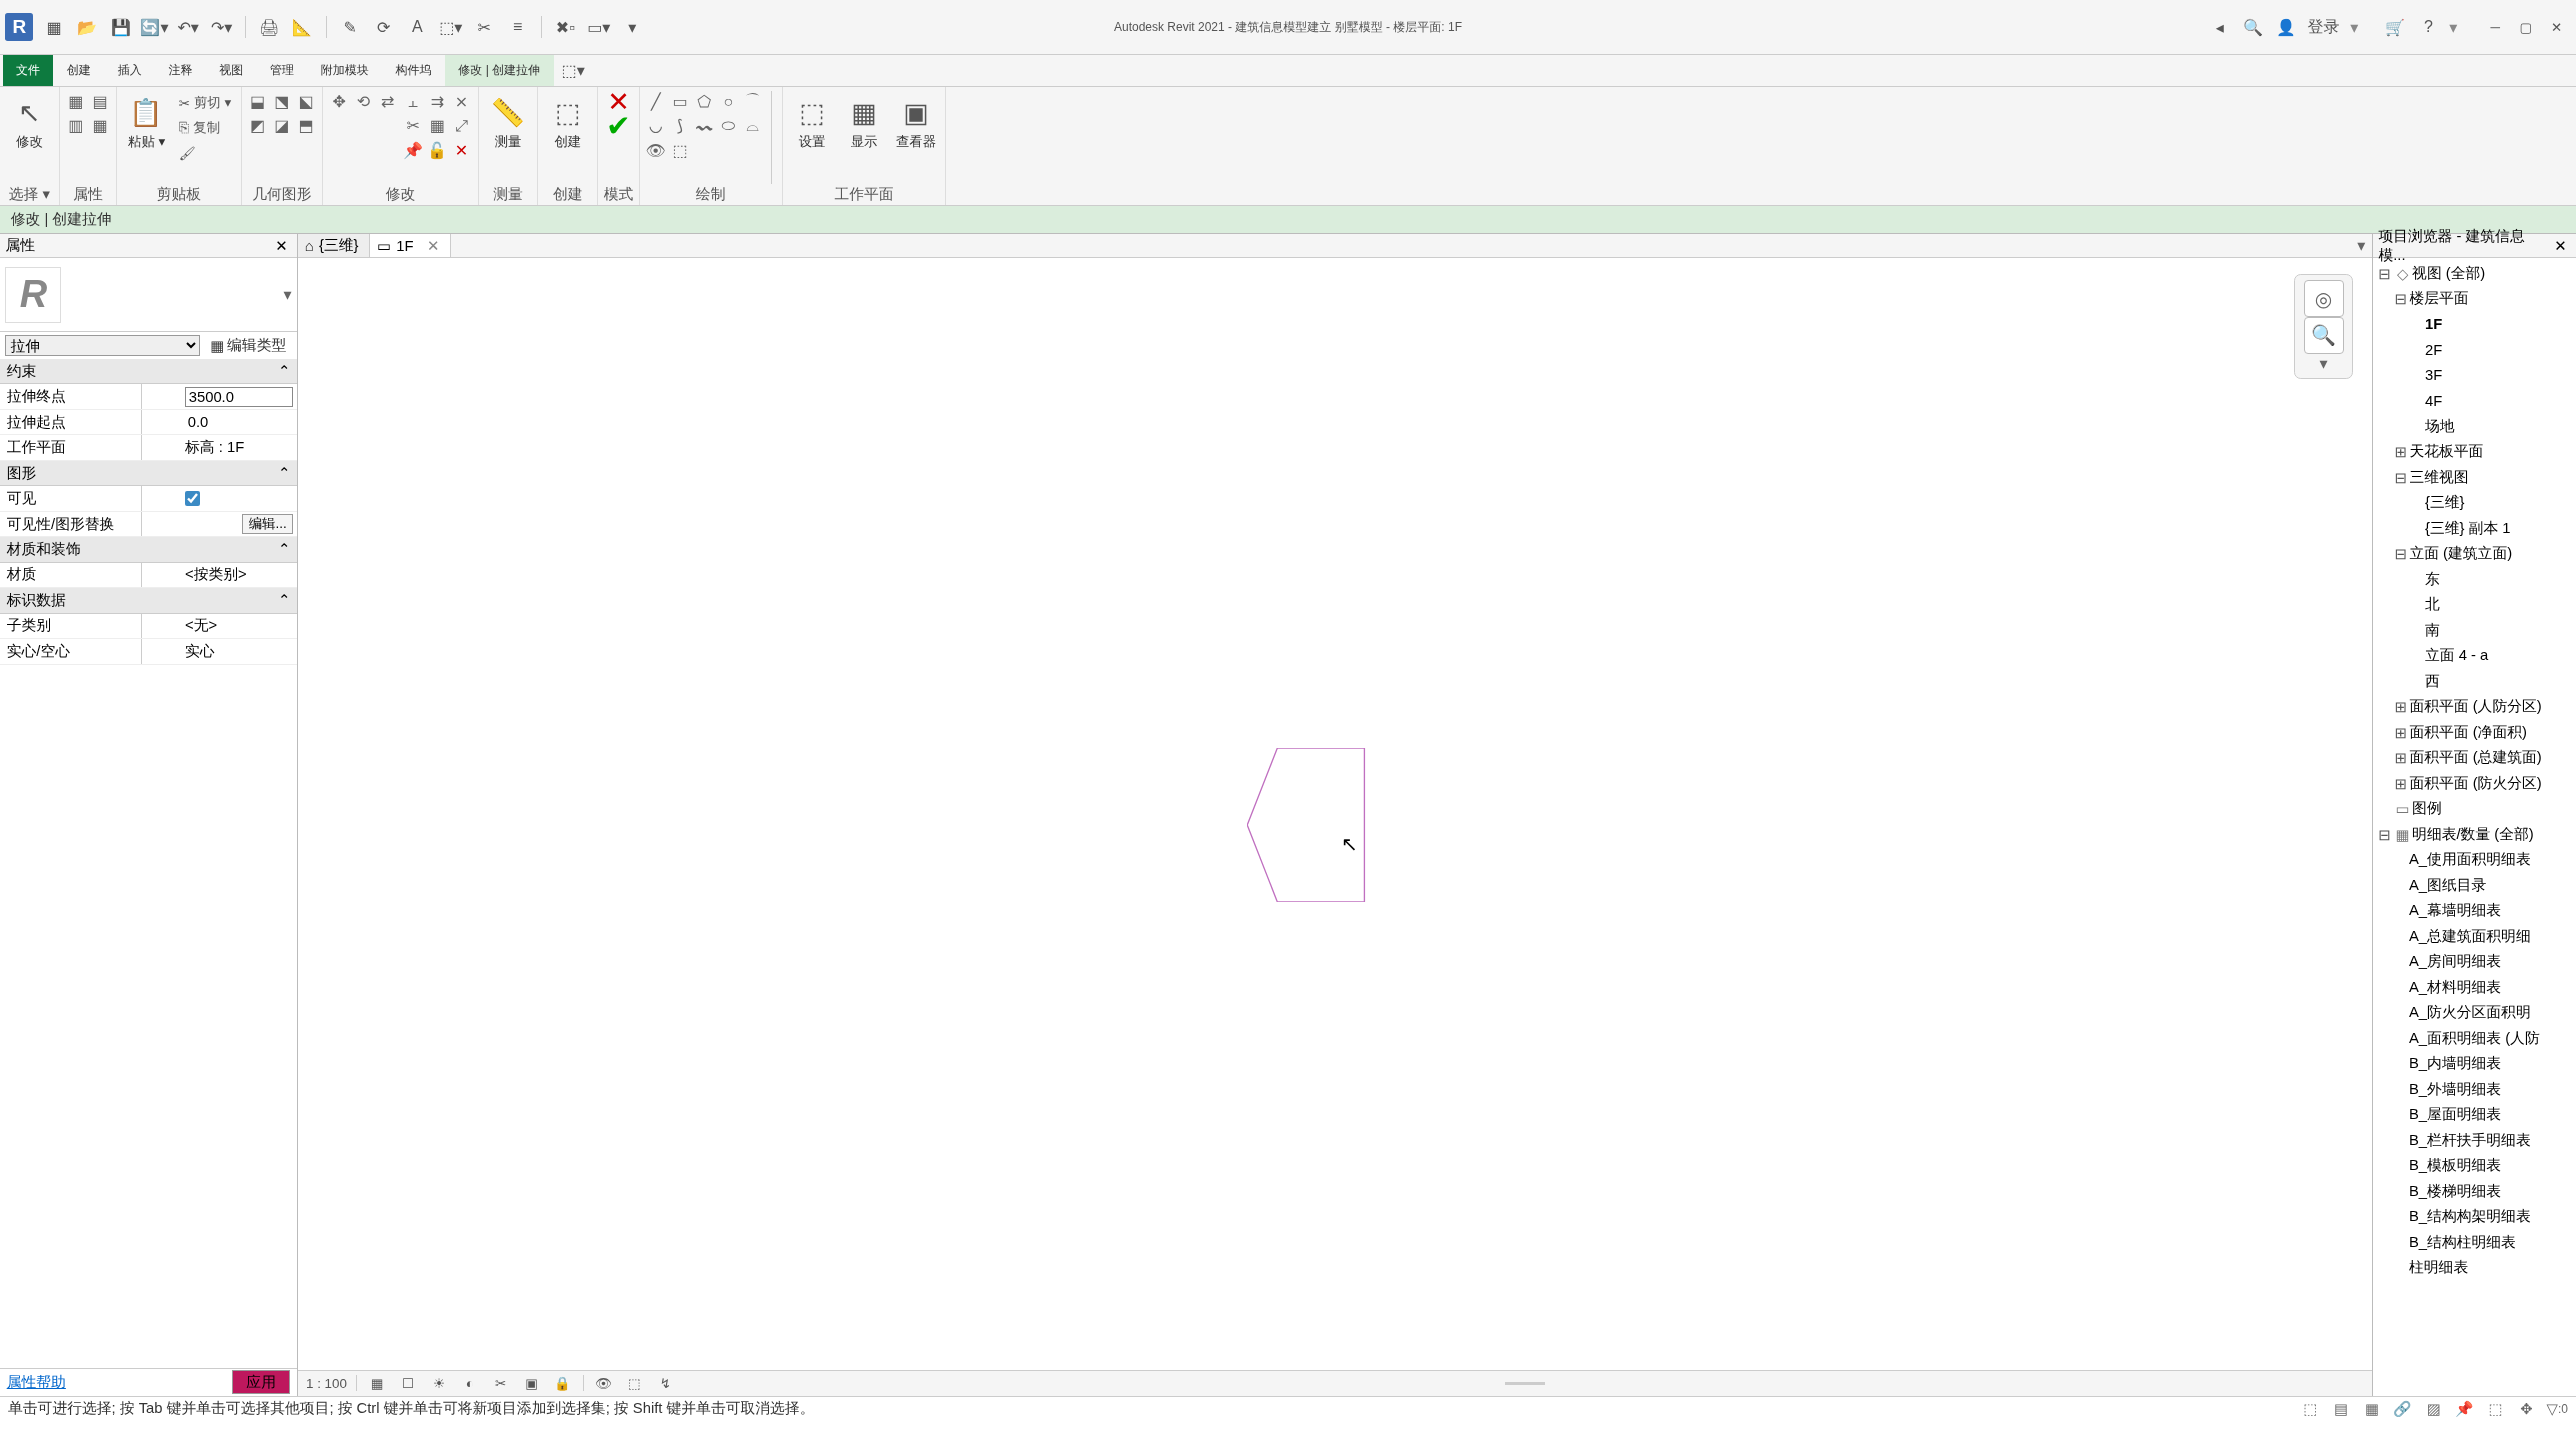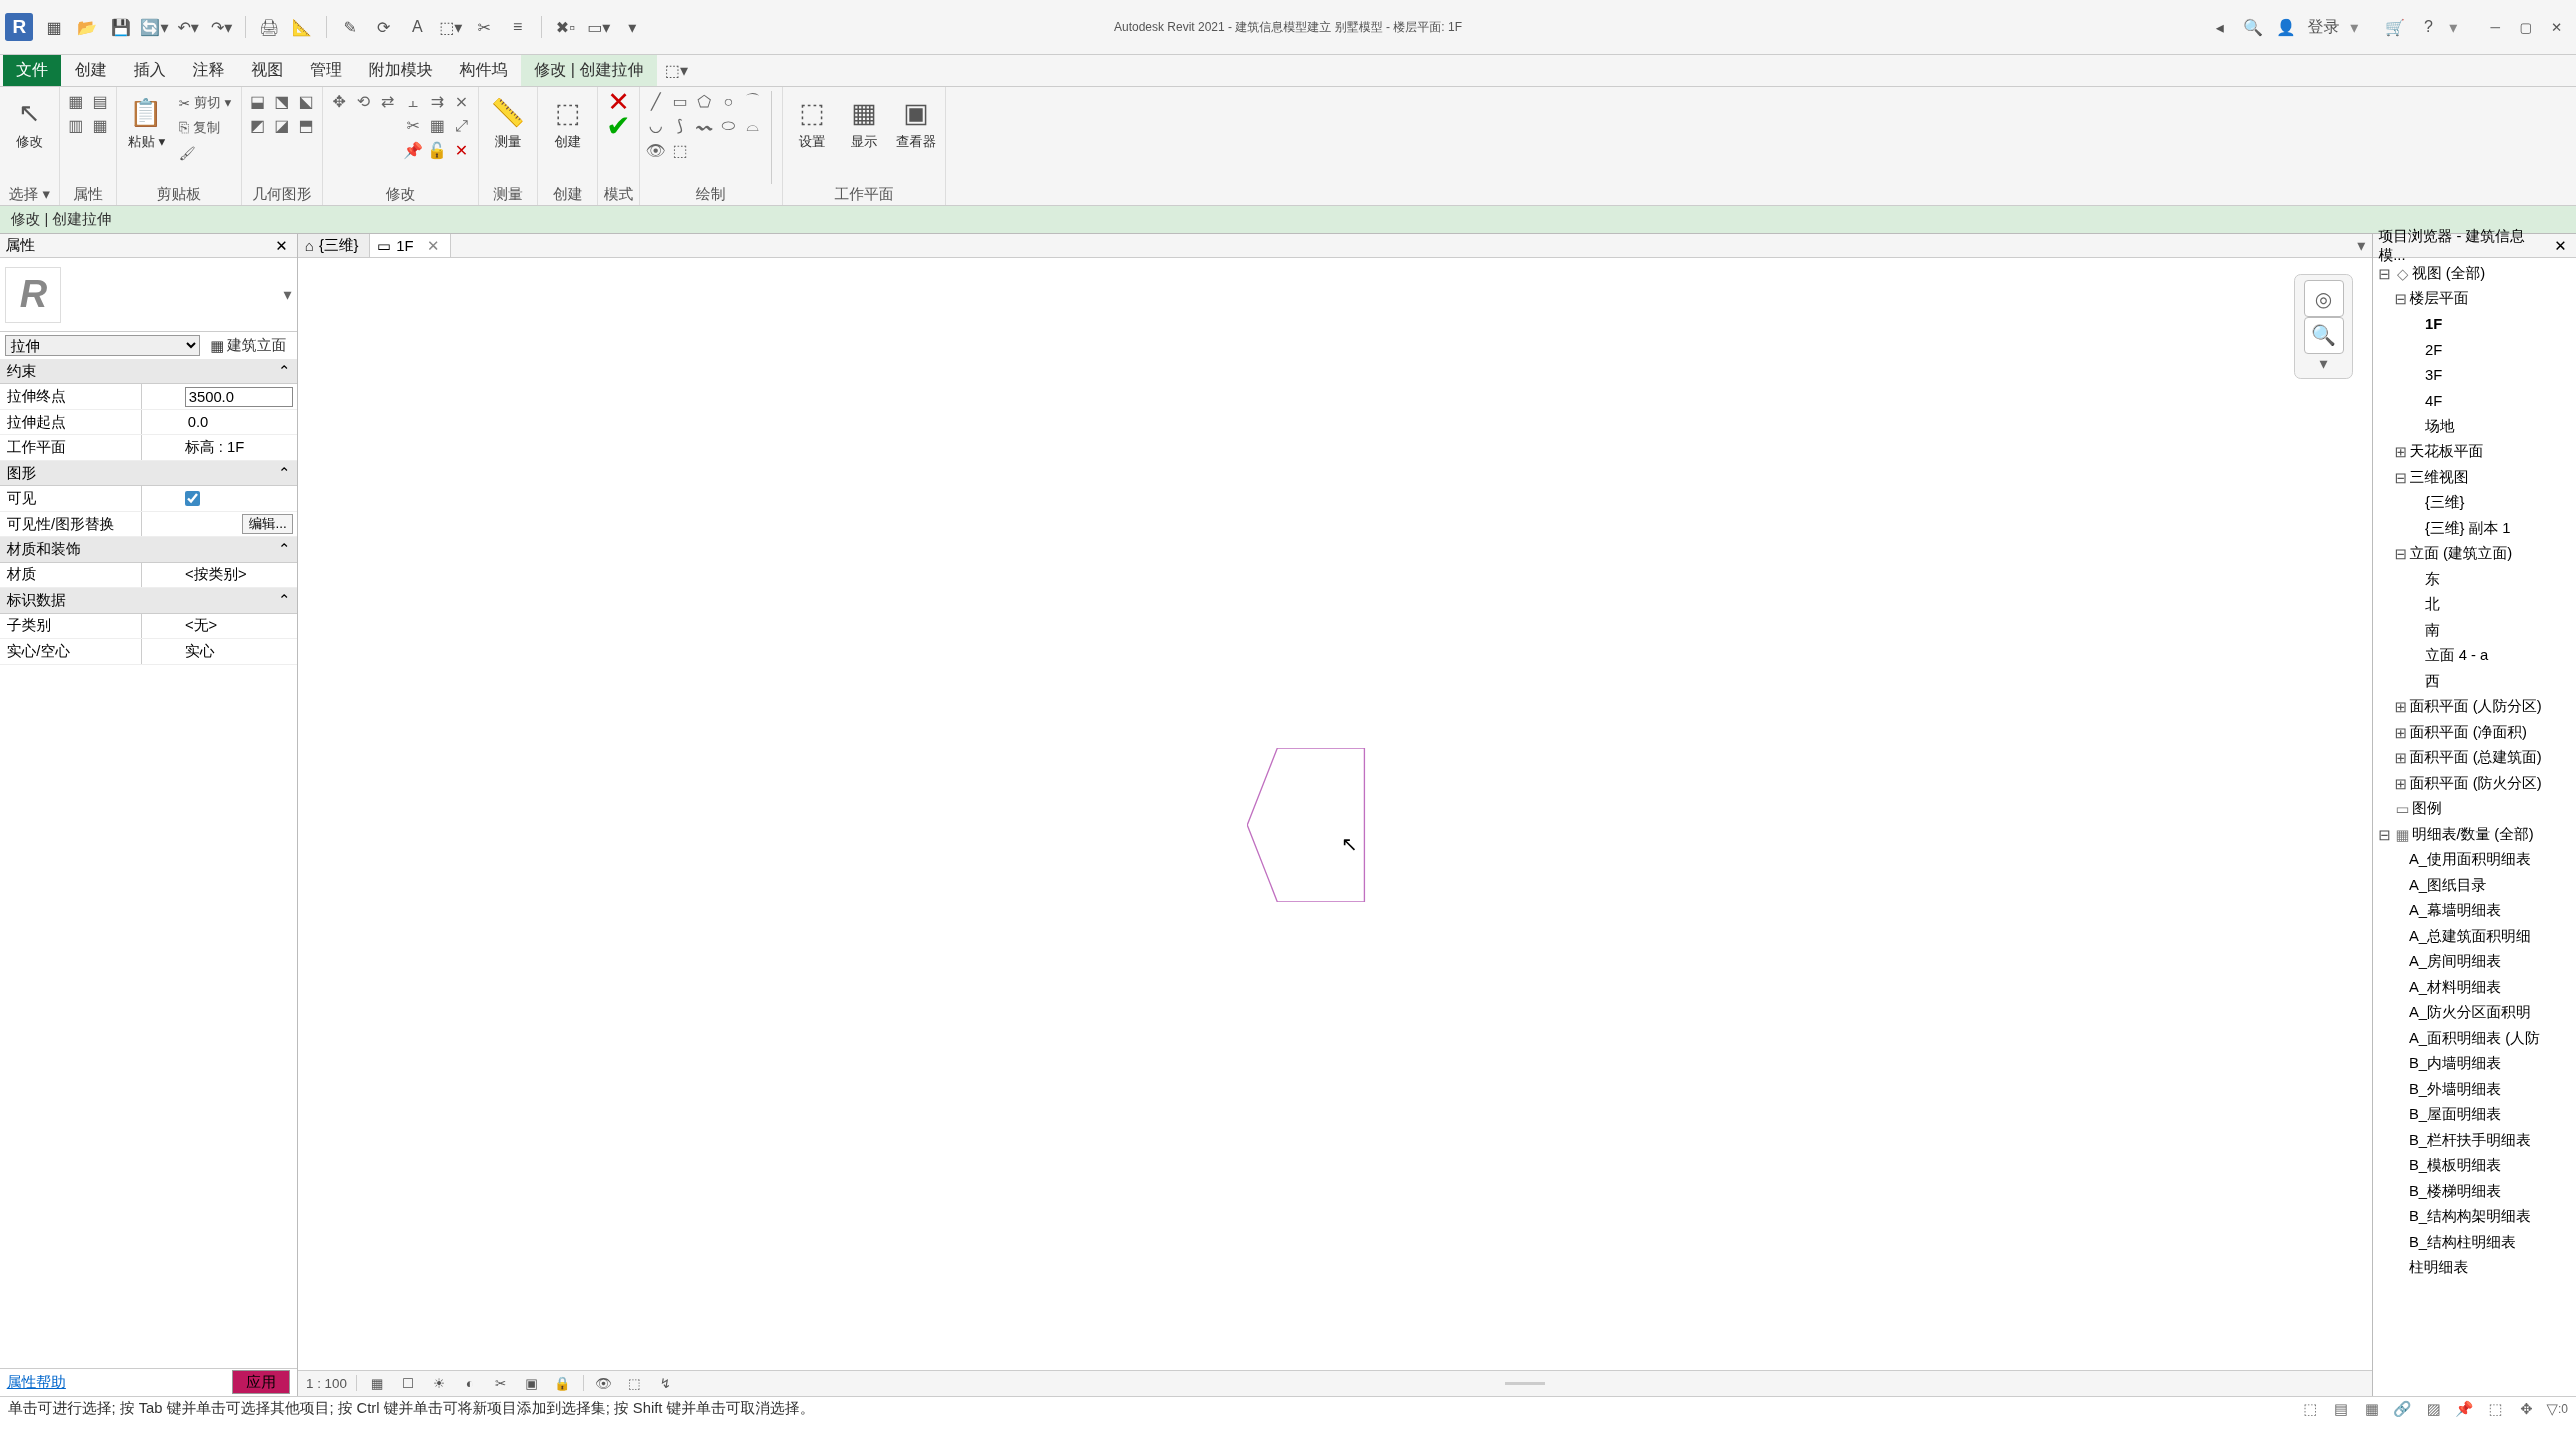"文件" .menu-item { font-size: 16px -> 12px }
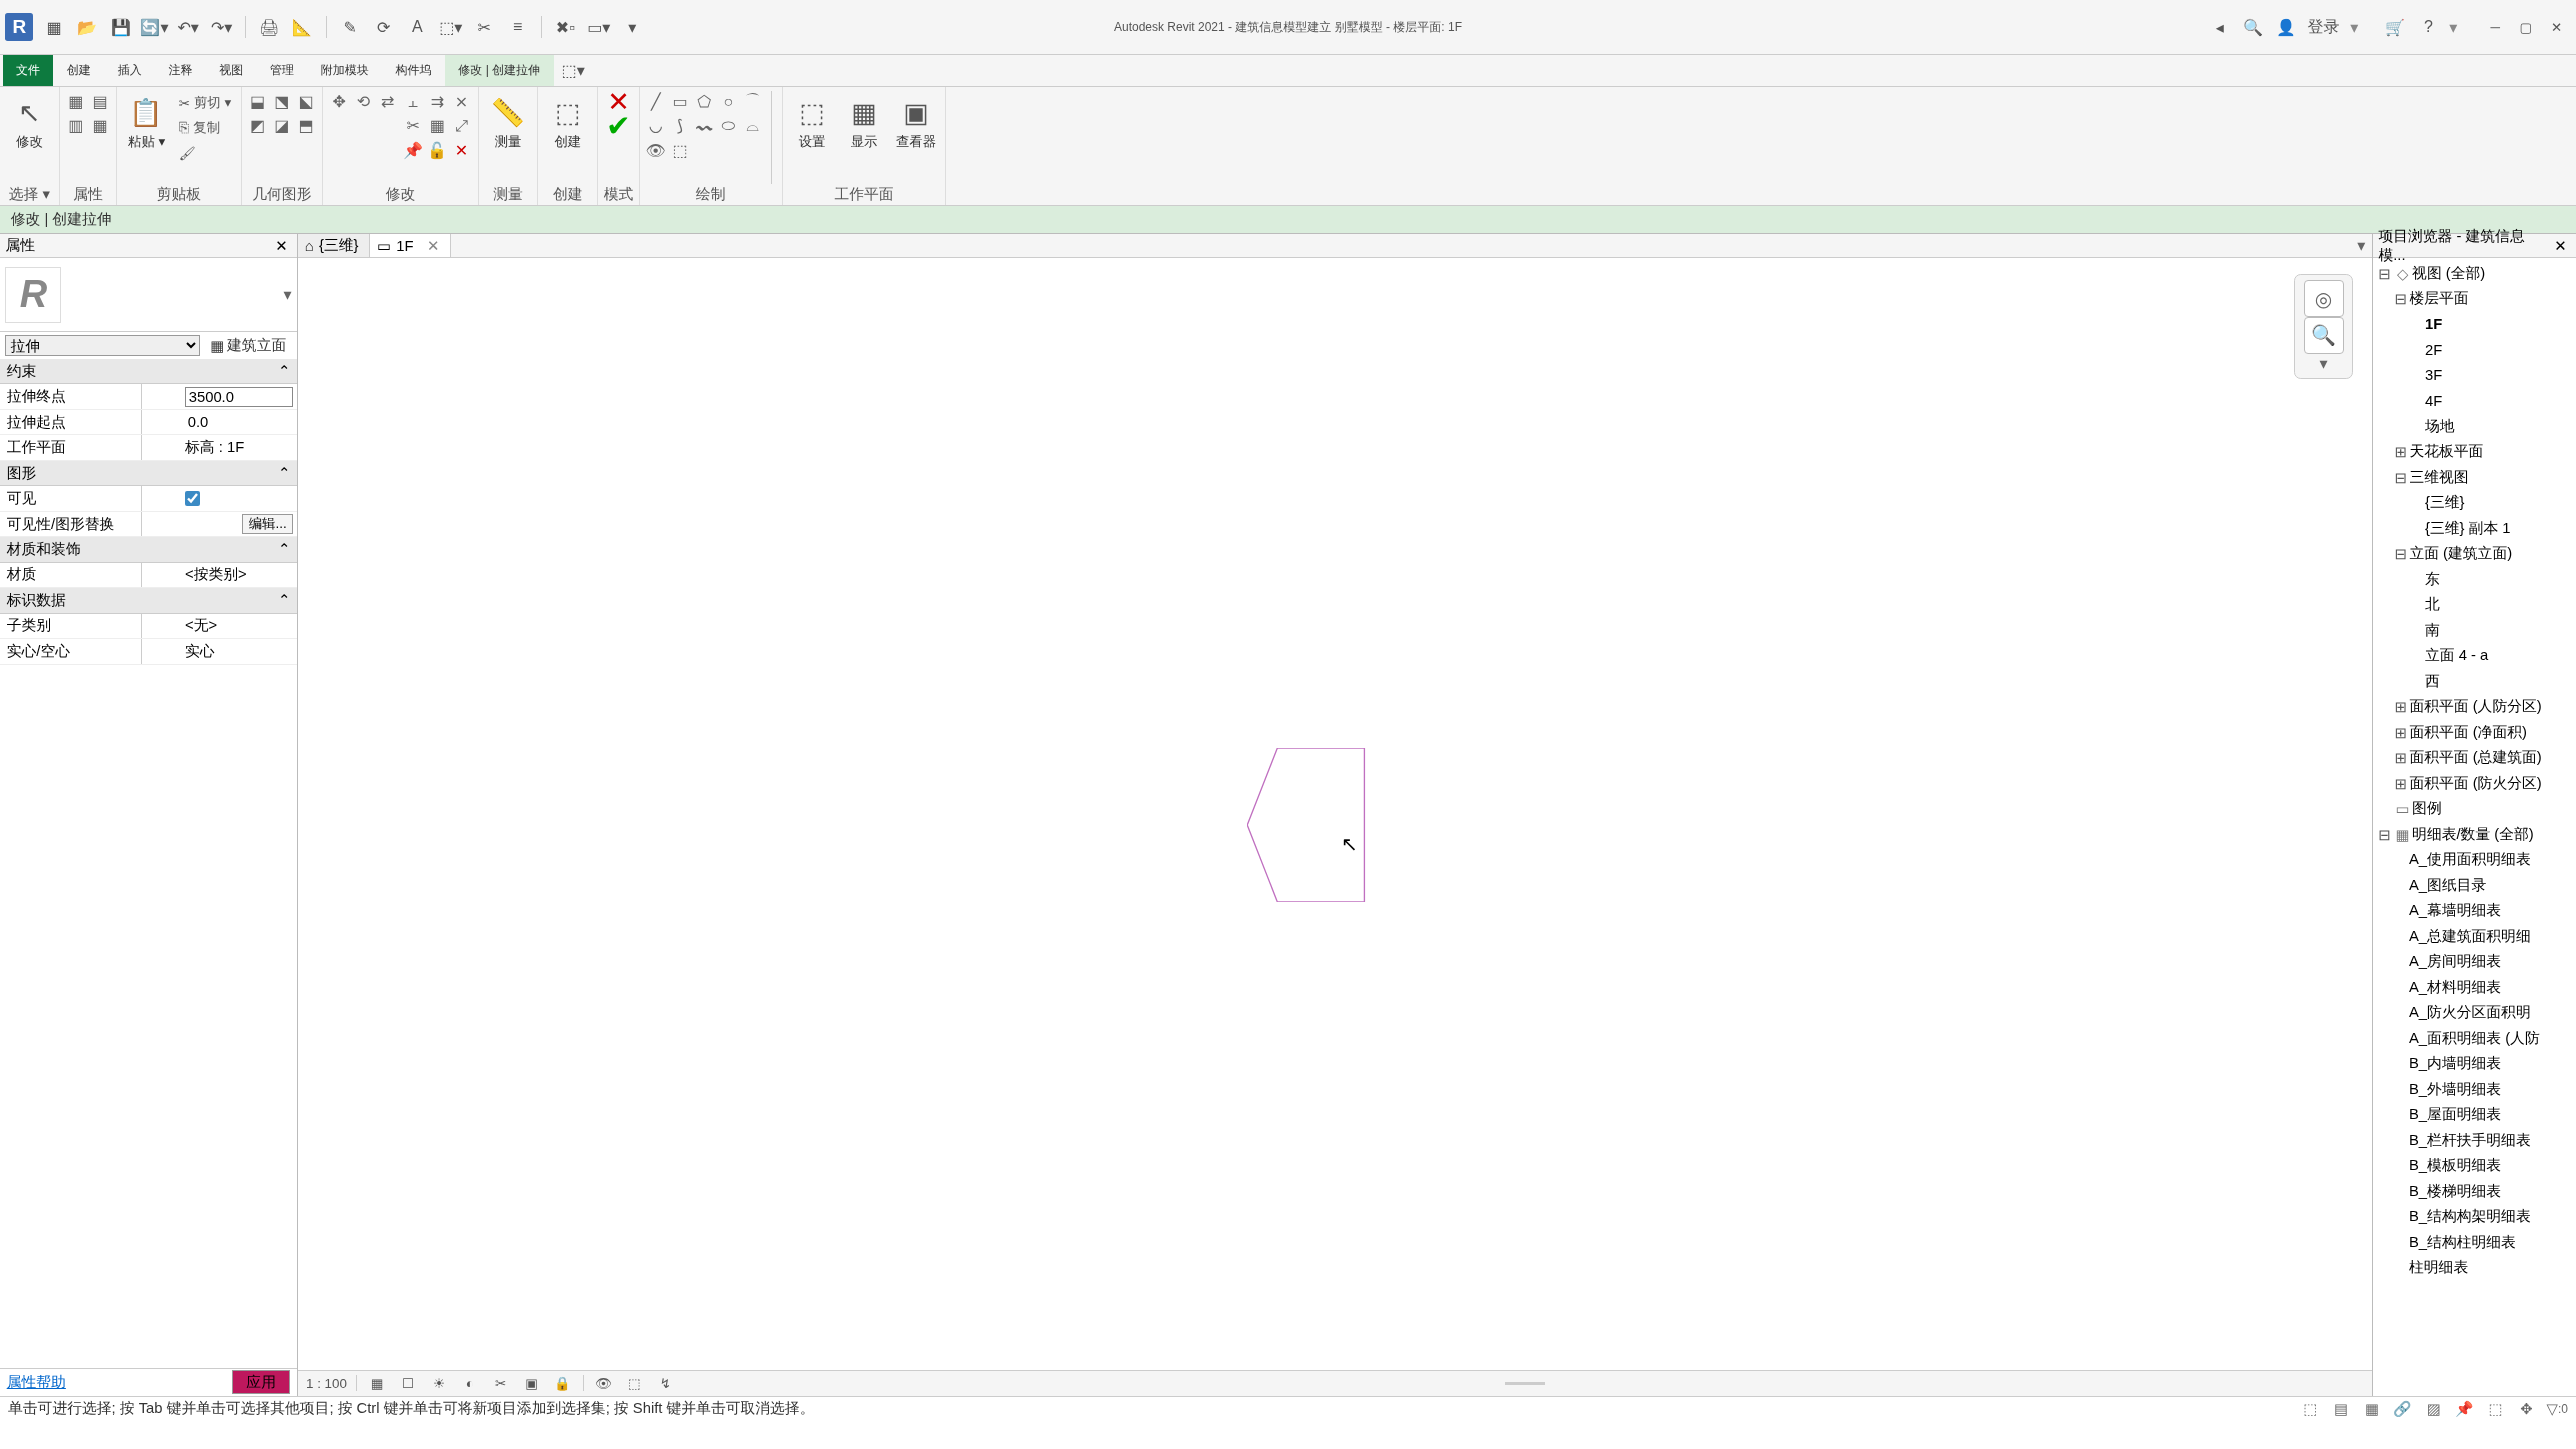"建筑立面" span { text: 建筑立面 -> 编辑类型 }
